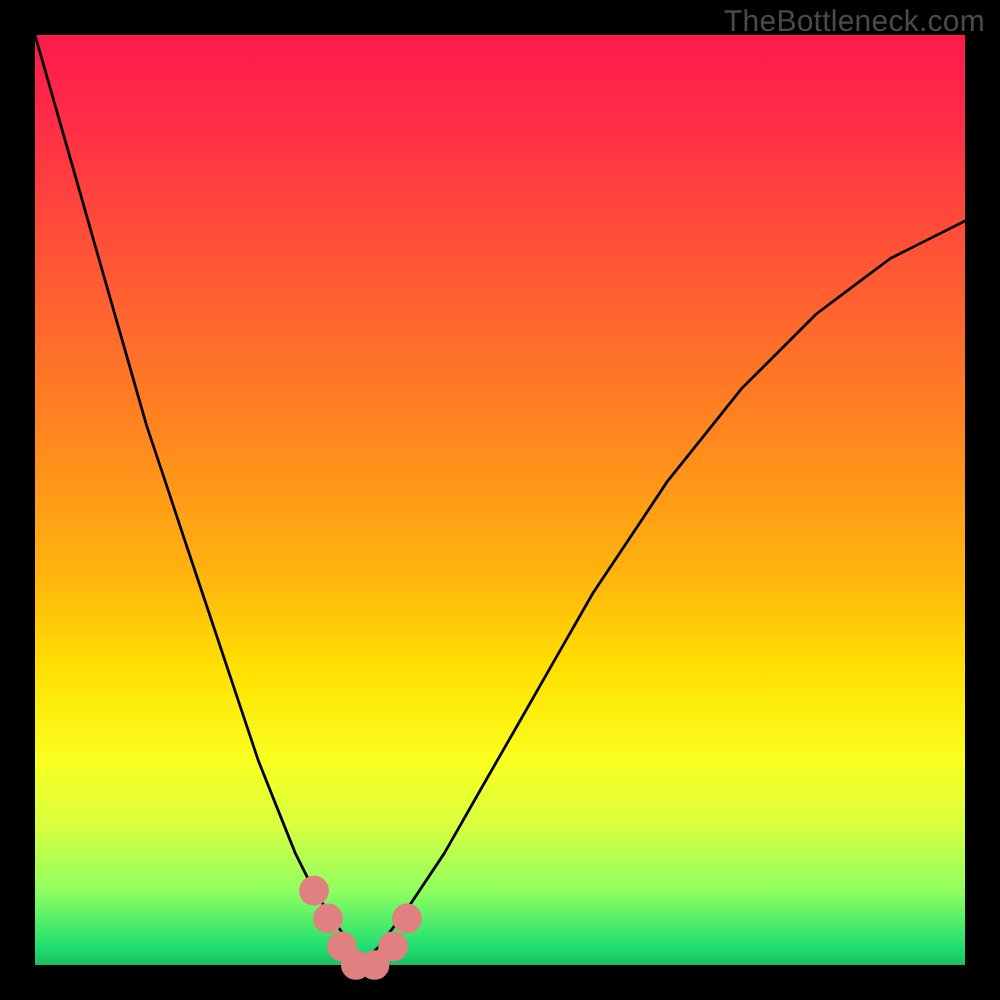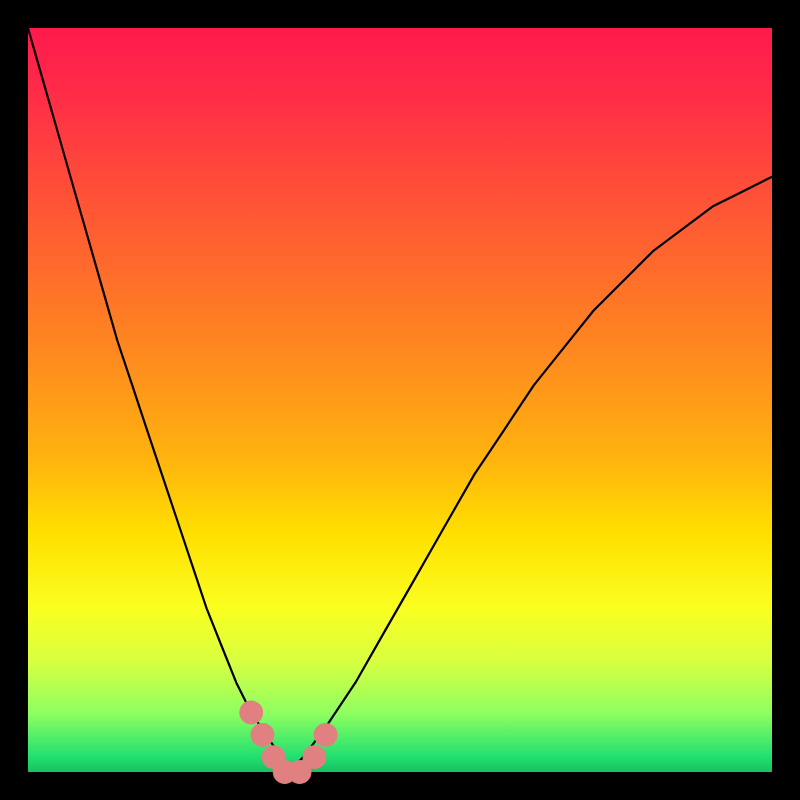"TheBottleneck.com" div.watermark { html: none -> <div>TheBottleneck.com</div> }
